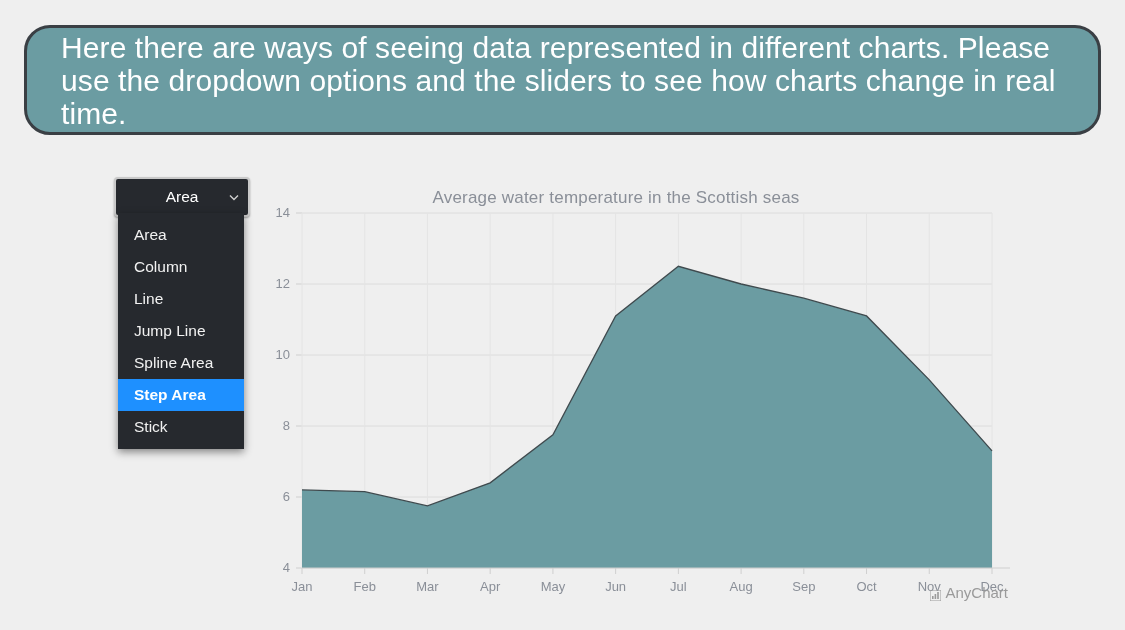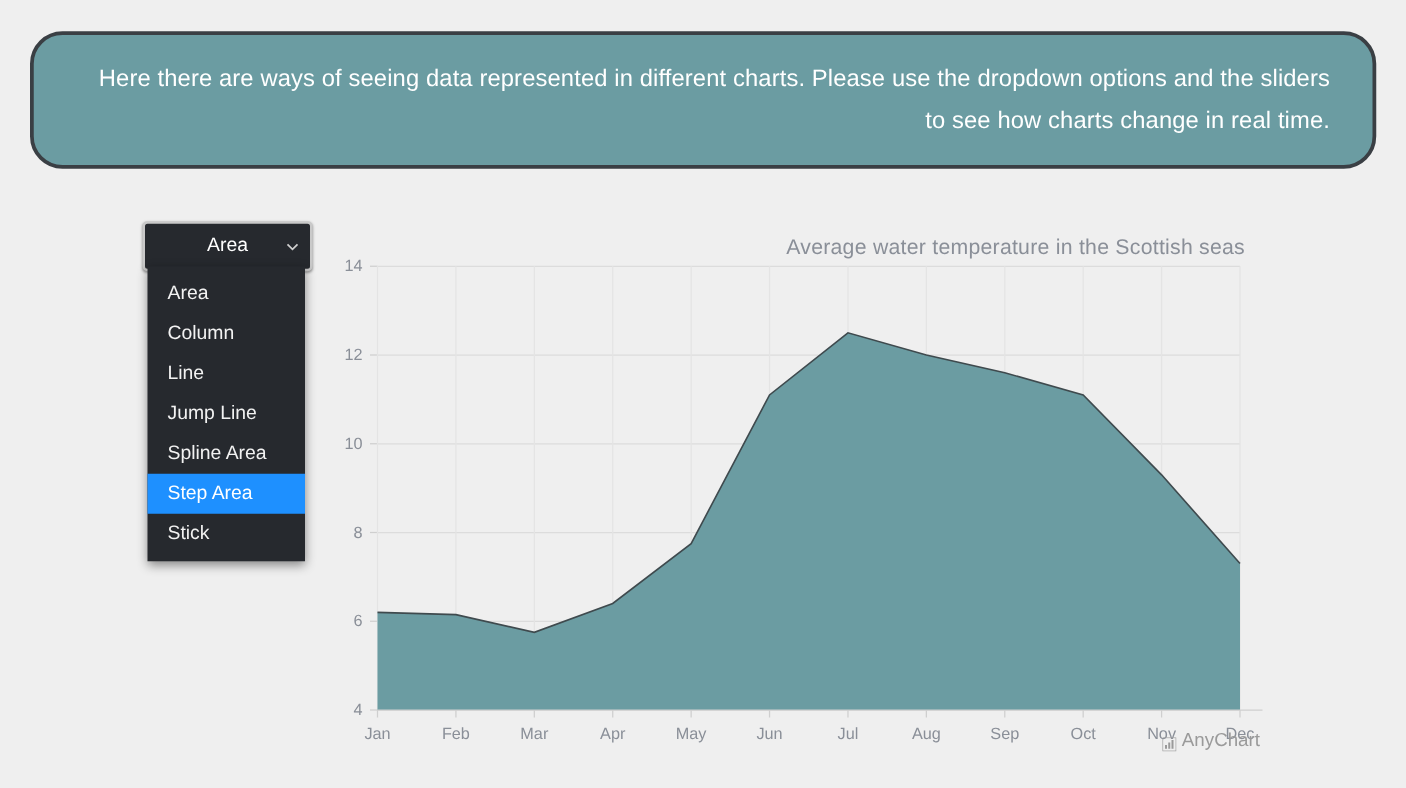"Here there are ways of" #banner-text { font-size: 19px -> 30px; text-align: right -> left }
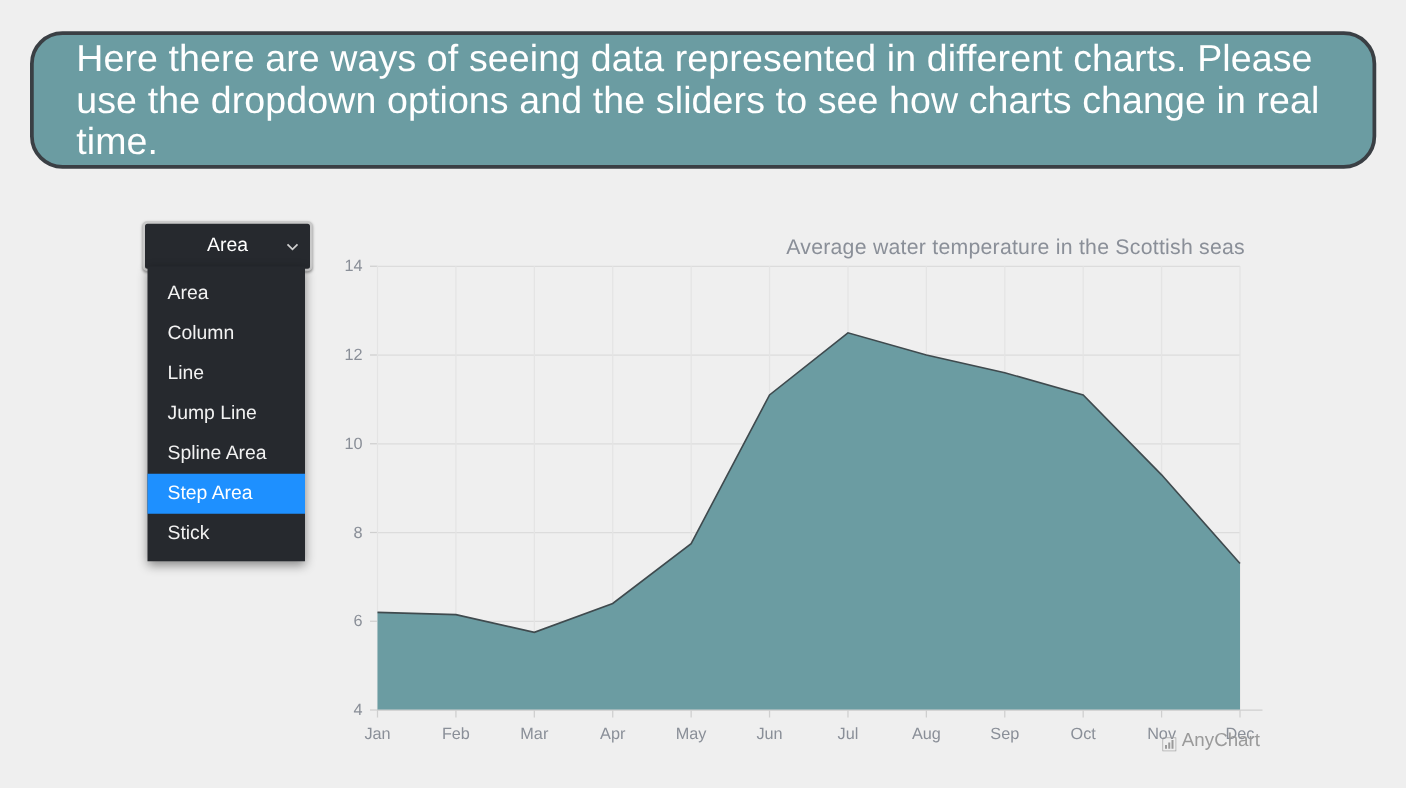"Average water temperature in the" #chart-title { text-align: right -> center }
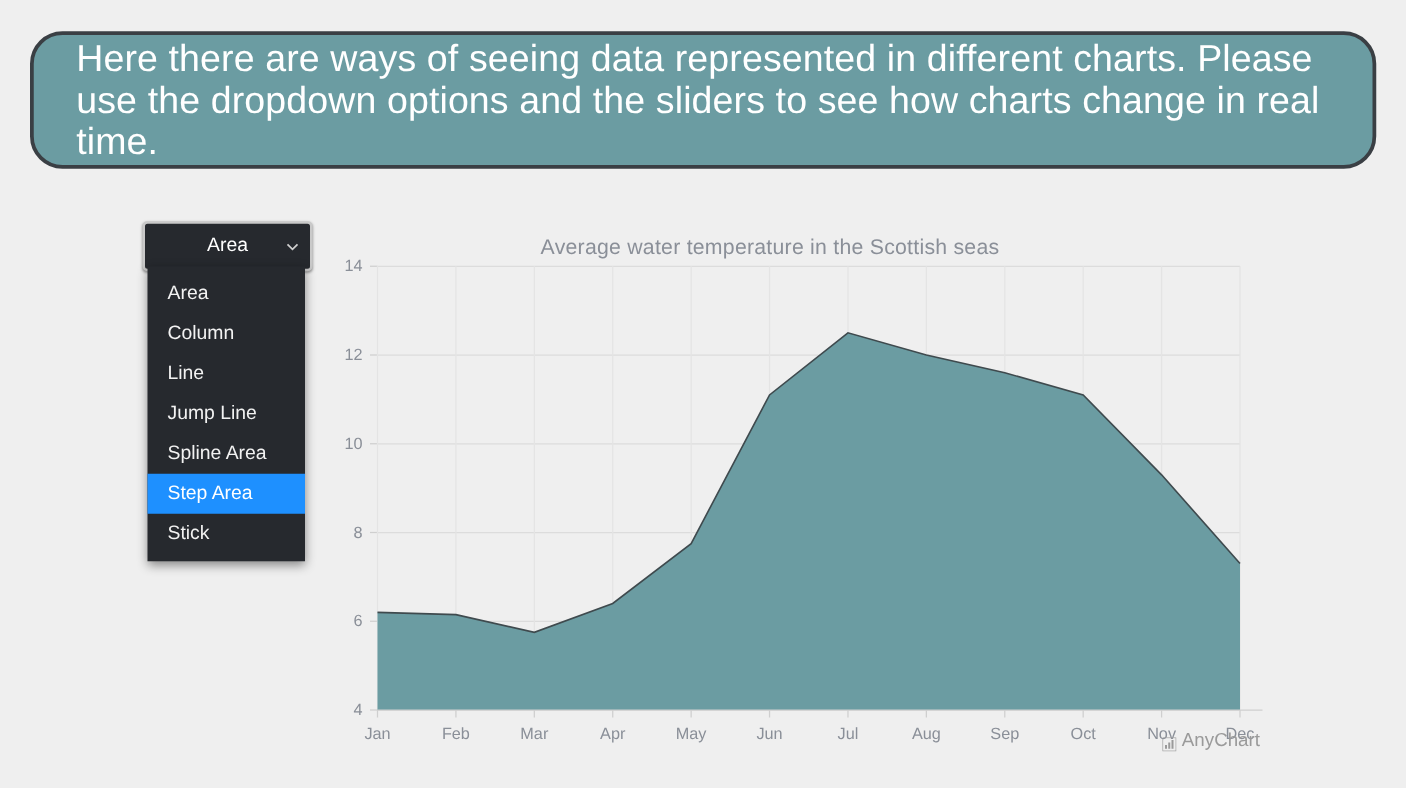"Step Area" .dropdown-item.selected { font-weight: none -> bold }
